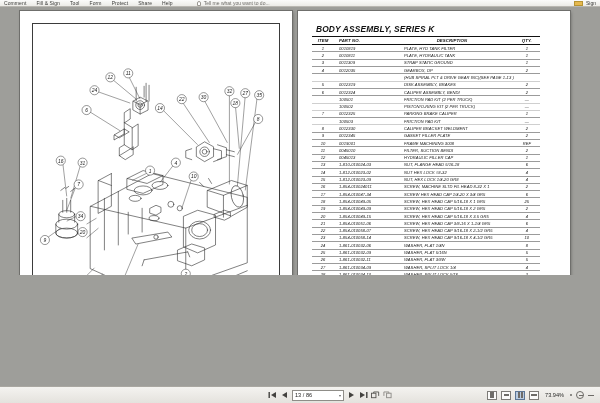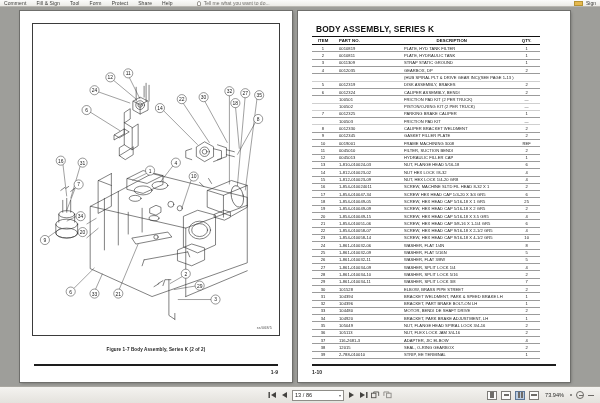"BODY ASSEMBLY, SERIES K" .viewport { font-style: none -> italic; height: 379px -> 268px }
